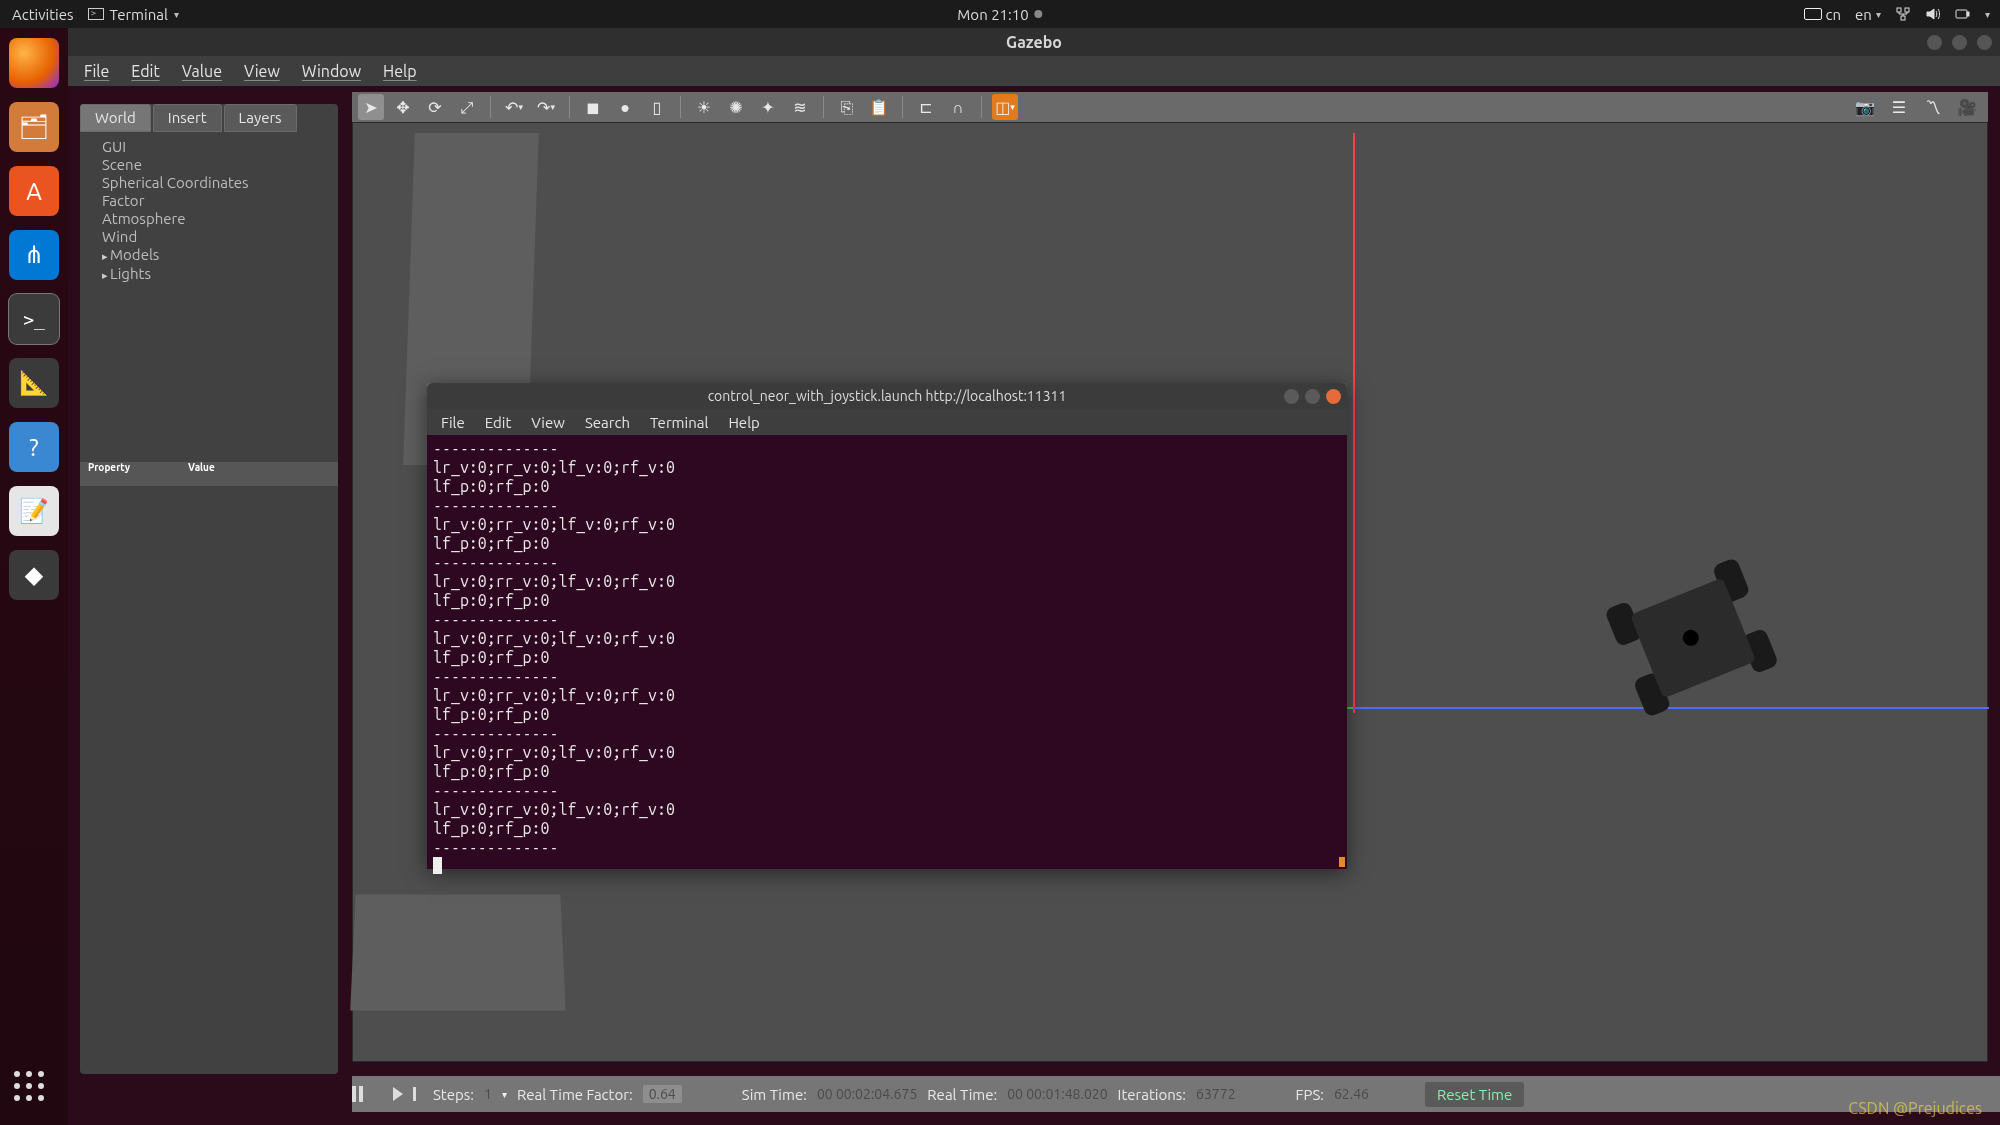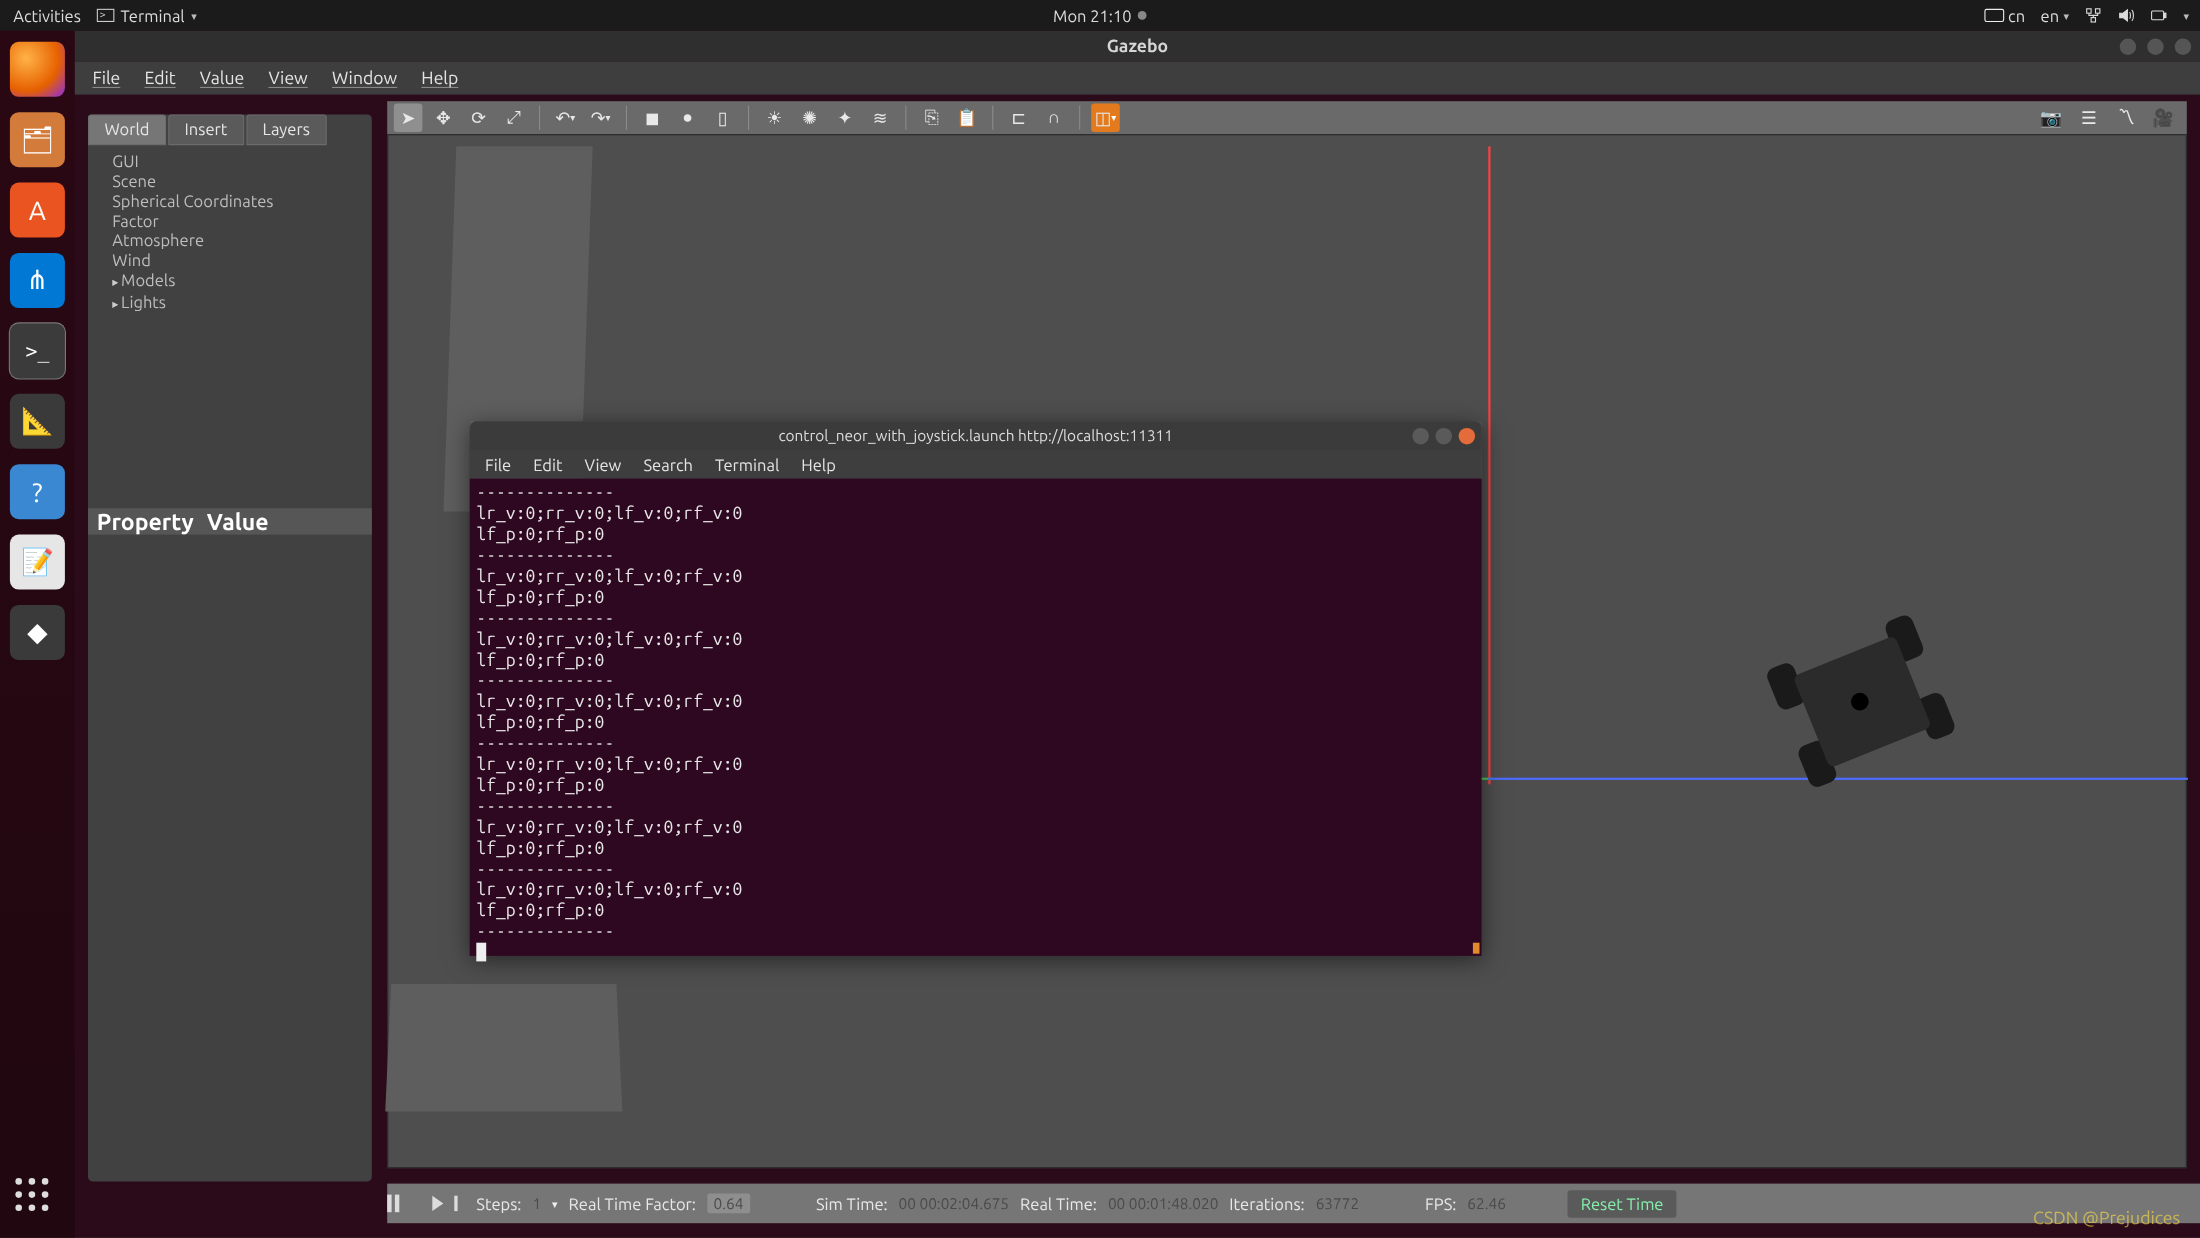"Property" #prop-hdr { font-size: 21px -> 10px }
